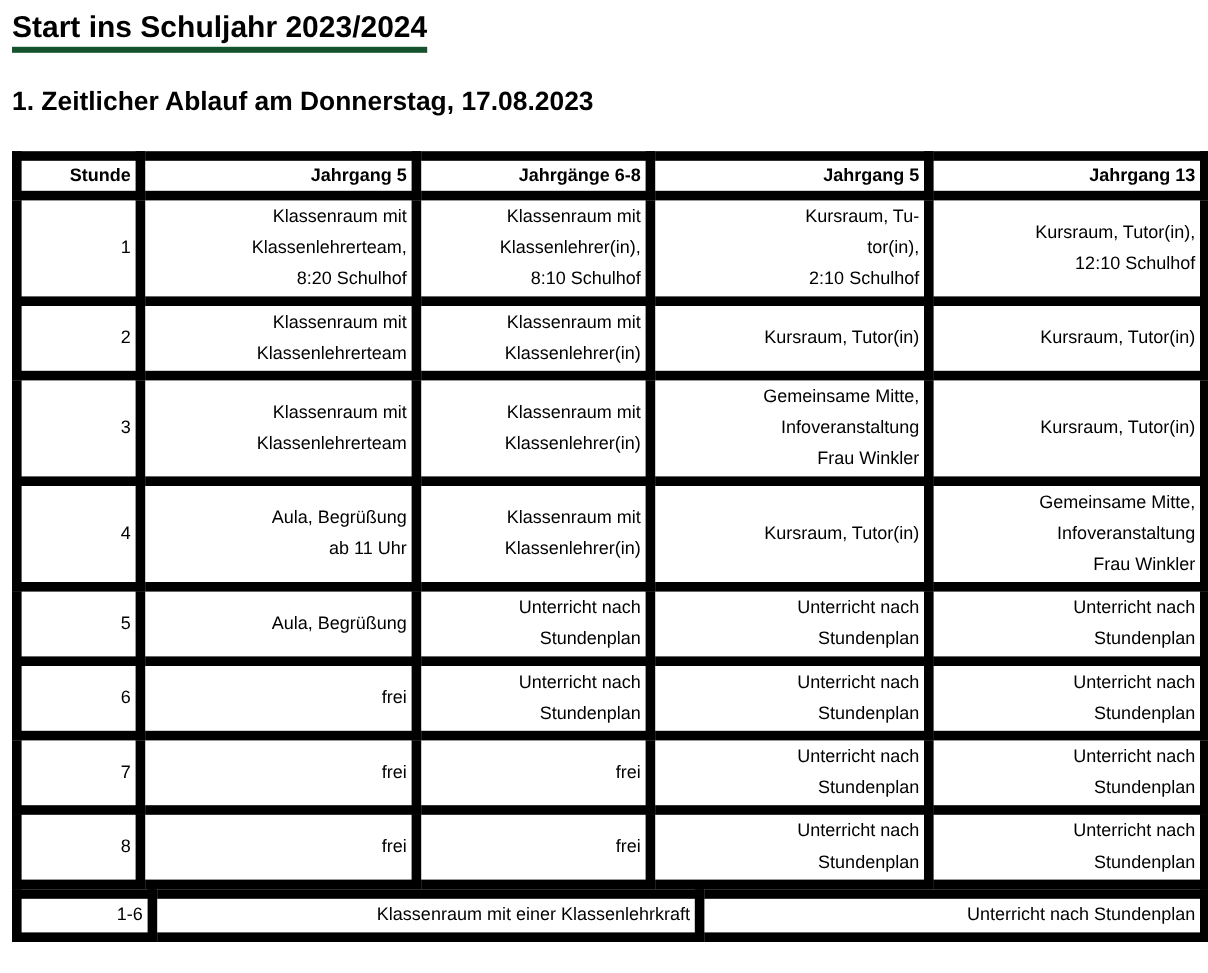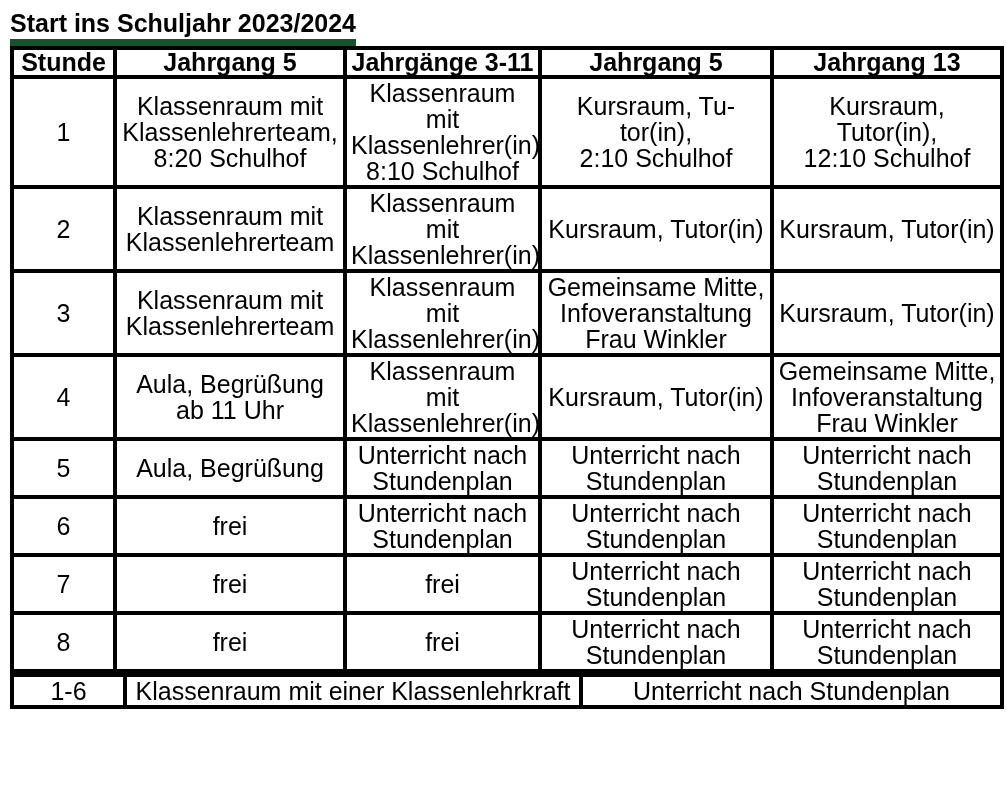"Start ins Schuljahr 2023/2024" .doc-title .underline { border-bottom: 7px solid #14532d -> 5px solid #14532d }
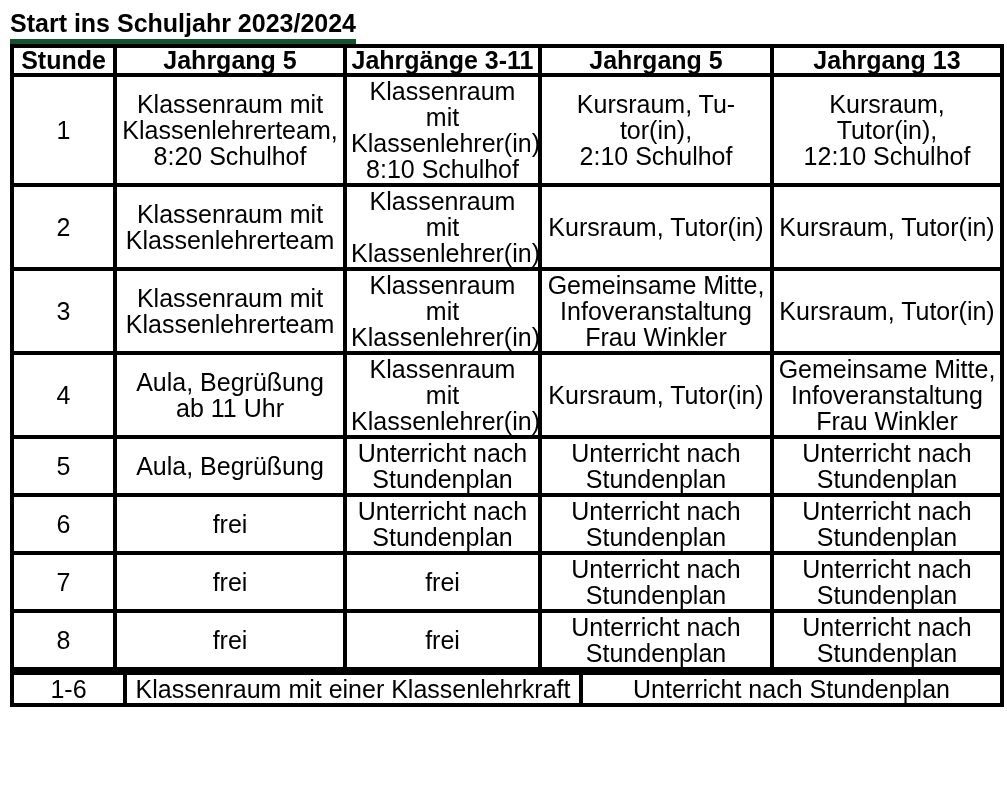"1. Zeitlicher Ablauf am Donnerstag," h2.section-heading { html: none -> <h2>1. Zeitlicher Ablauf am Donnerstag, 17.08.2023</h2> }
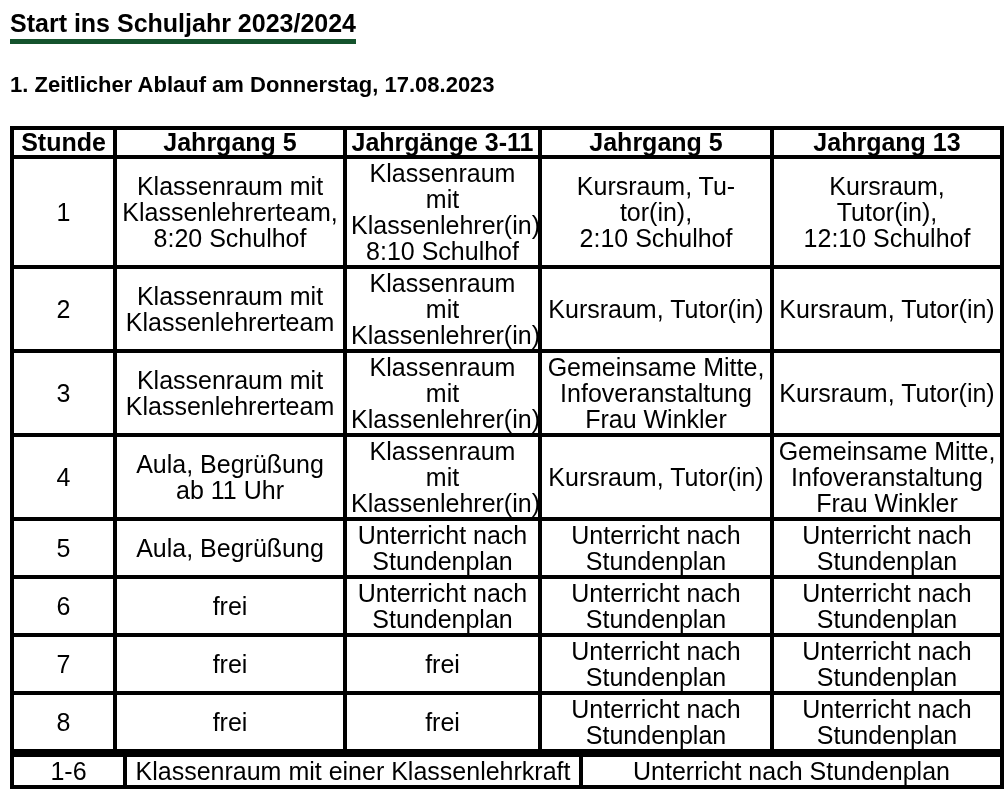"Stunde" table.schedule th, table.schedule td { border: 4px solid #000000 -> 8px solid #000000; font-size: 25px -> 15px; text-align: center -> right }
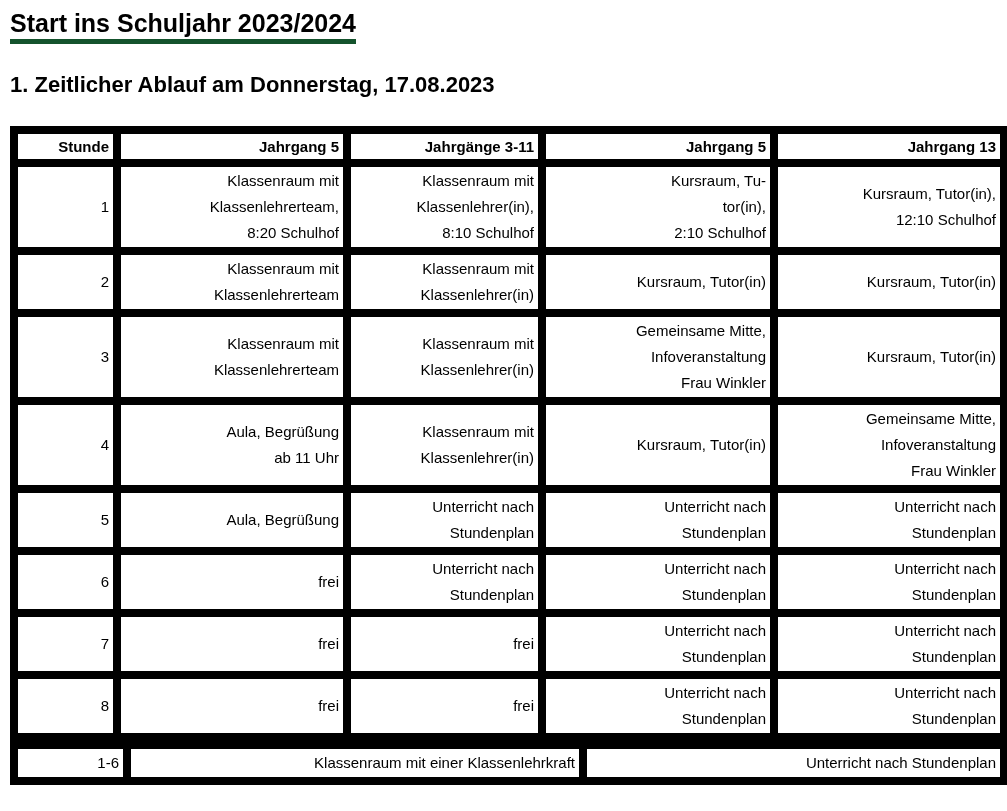"Jahrgänge 3-11" th { text: 3-11 -> 6-8 }
